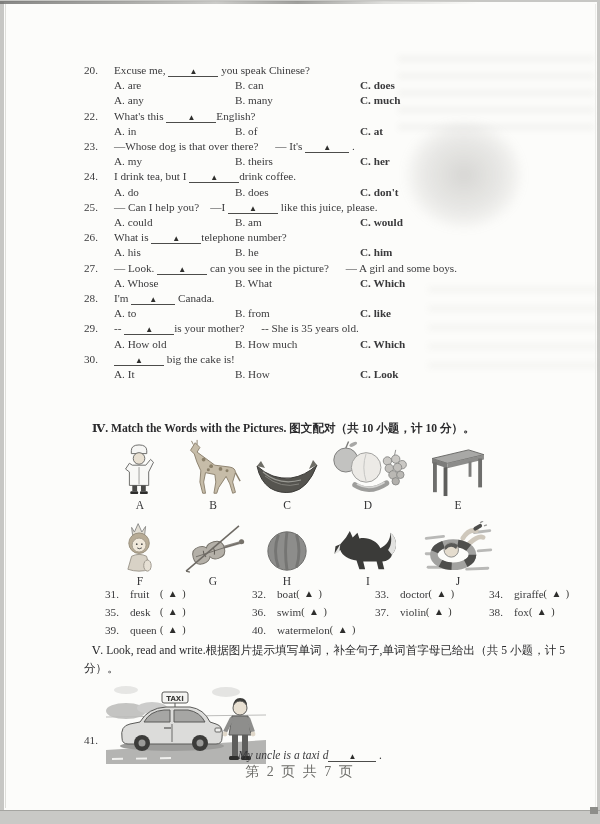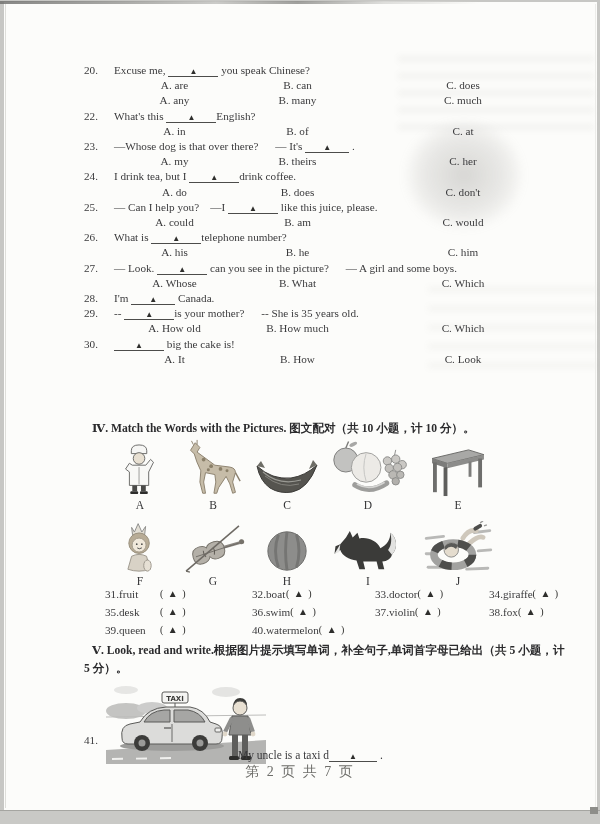"A. are" .opts { text-align: center -> none }
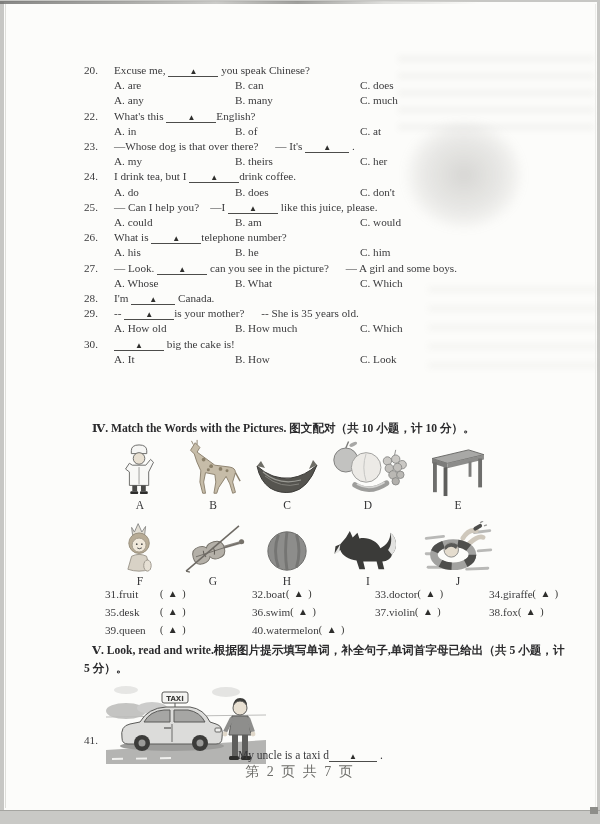"C. does" .opts .o3 { font-weight: none -> bold }
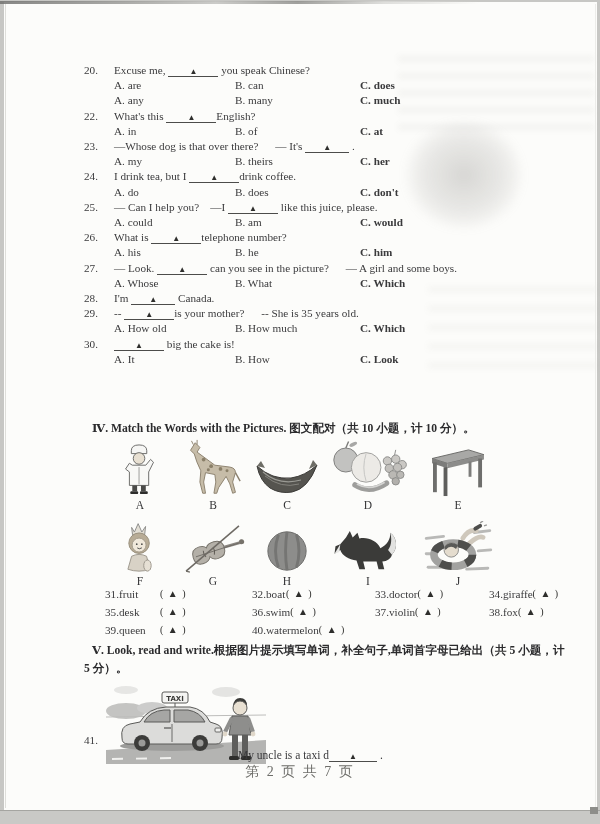"A. to" div.opts { html: none -> <div> <span>A. to</span> <span>B. from</span> <span>C. like</span> </div> }
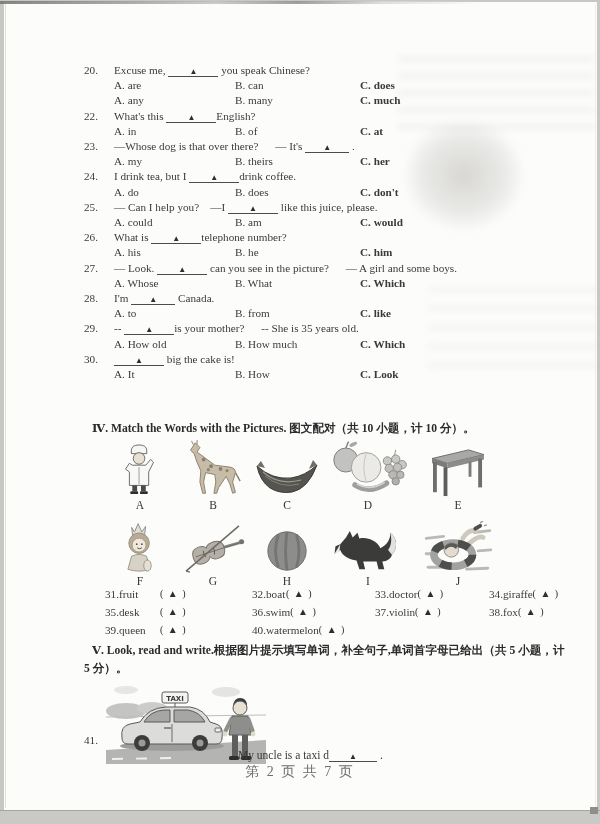"fruit" .mword { margin-left: none -> 11px }
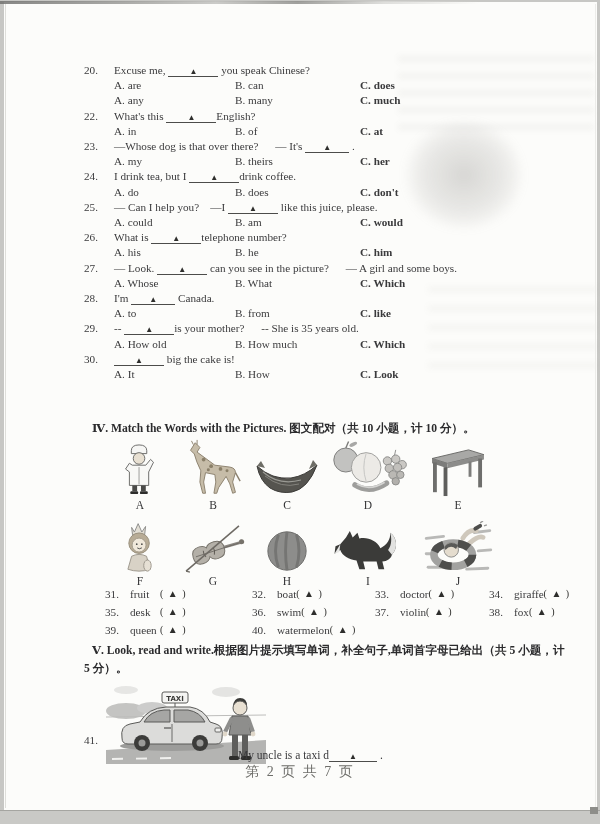"Ⅴ. Look, read and" .s5h { font-weight: bold -> normal }
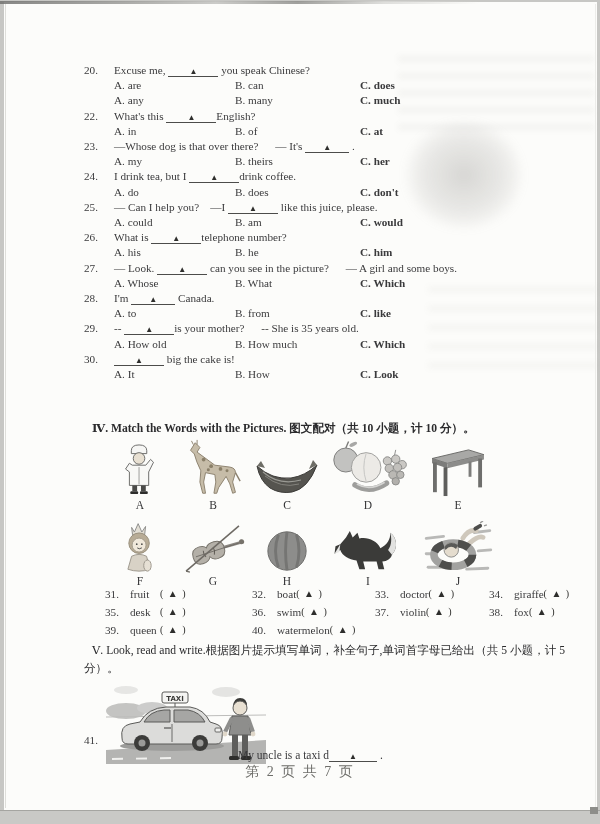"My uncle is a taxi" .q41sent span { font-style: none -> italic }
